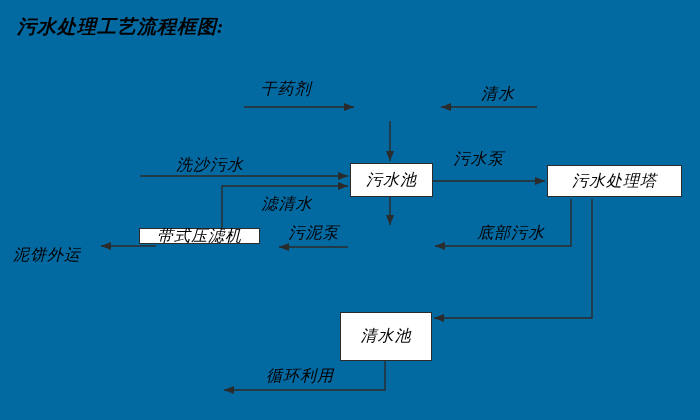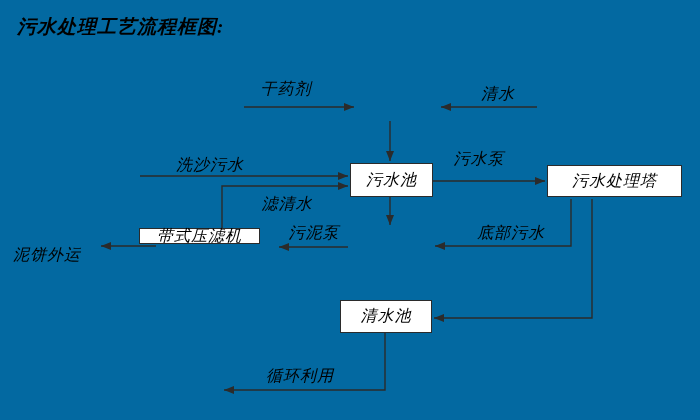"清水池" div.node { height: 33px -> 49px; top: 300px -> 312px }
